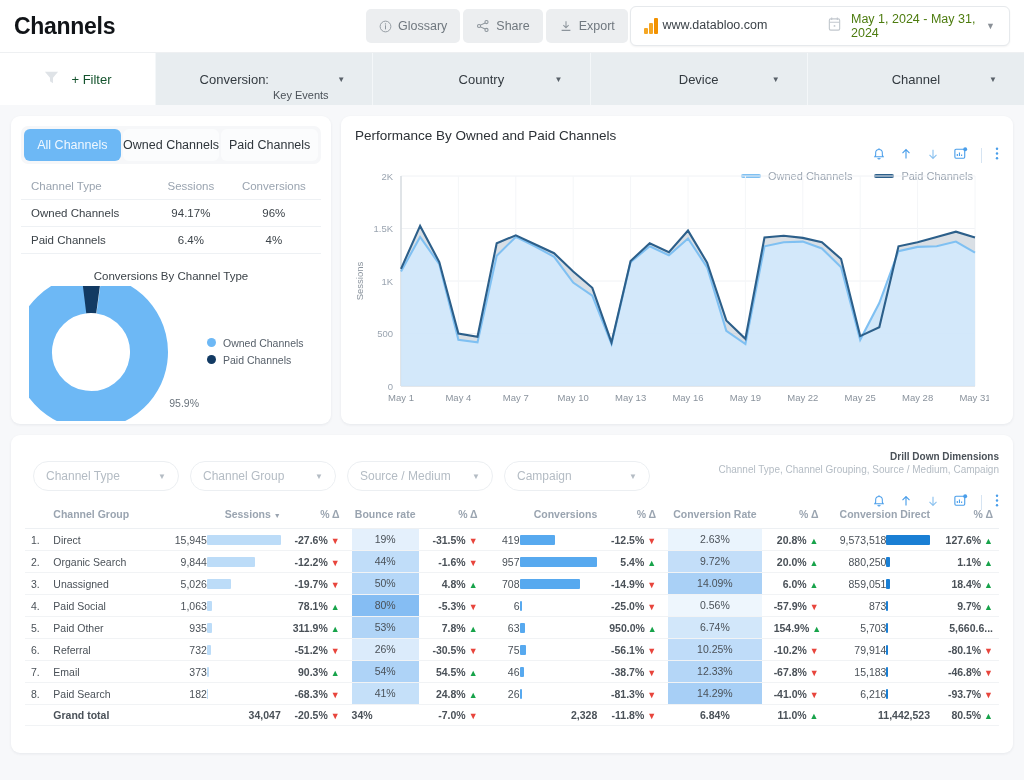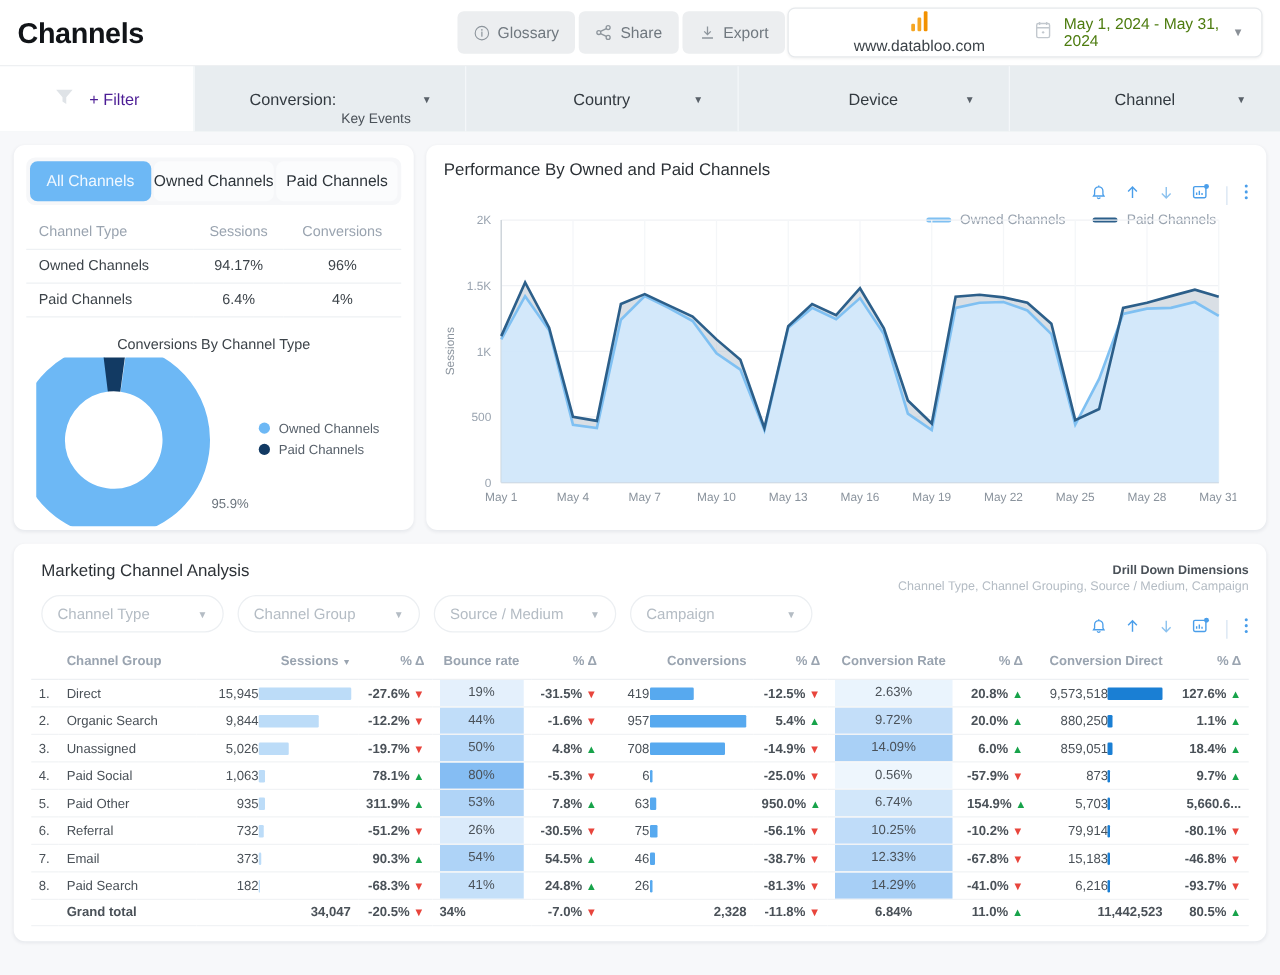"www.databloo.com" .acct-left { align-items: center -> none; flex-direction: column -> none }
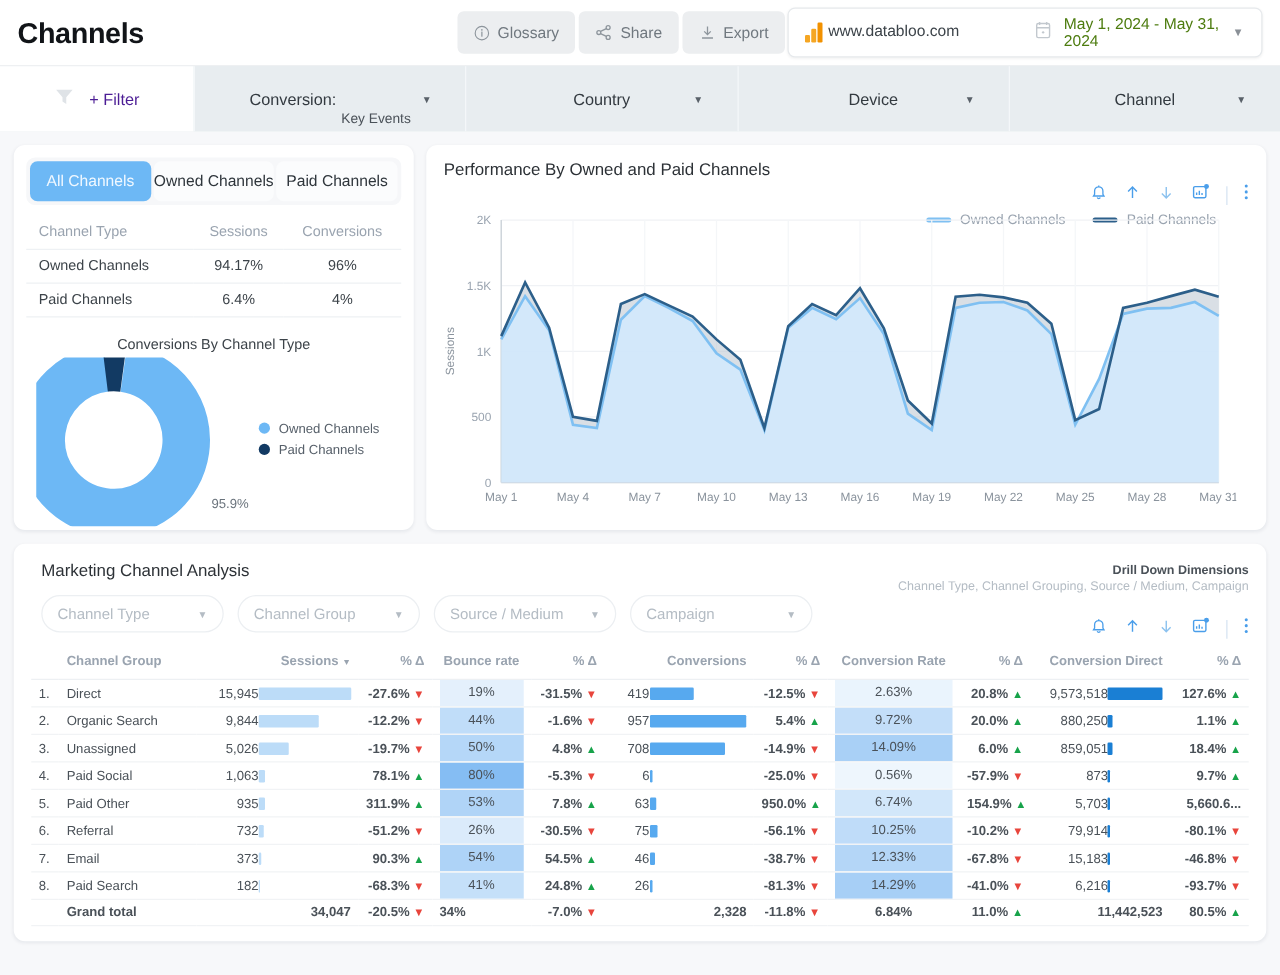"+ Filter" .filter-first { color: #4c1d95 -> #14532d }
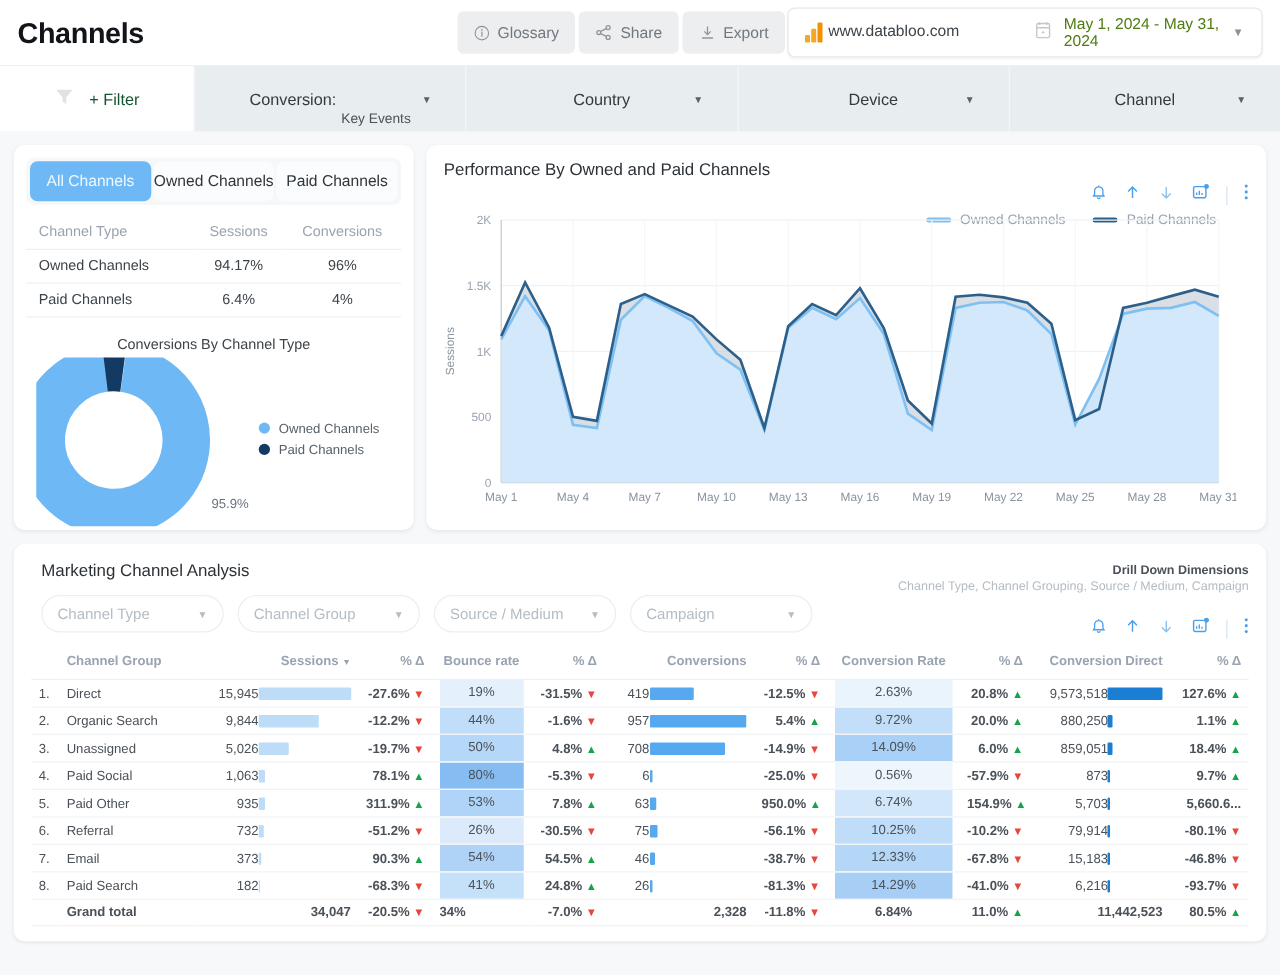"Marketing Channel Analysis" div.bc-title { html: <div>Marketing Channel Analysis</div> -> none }
